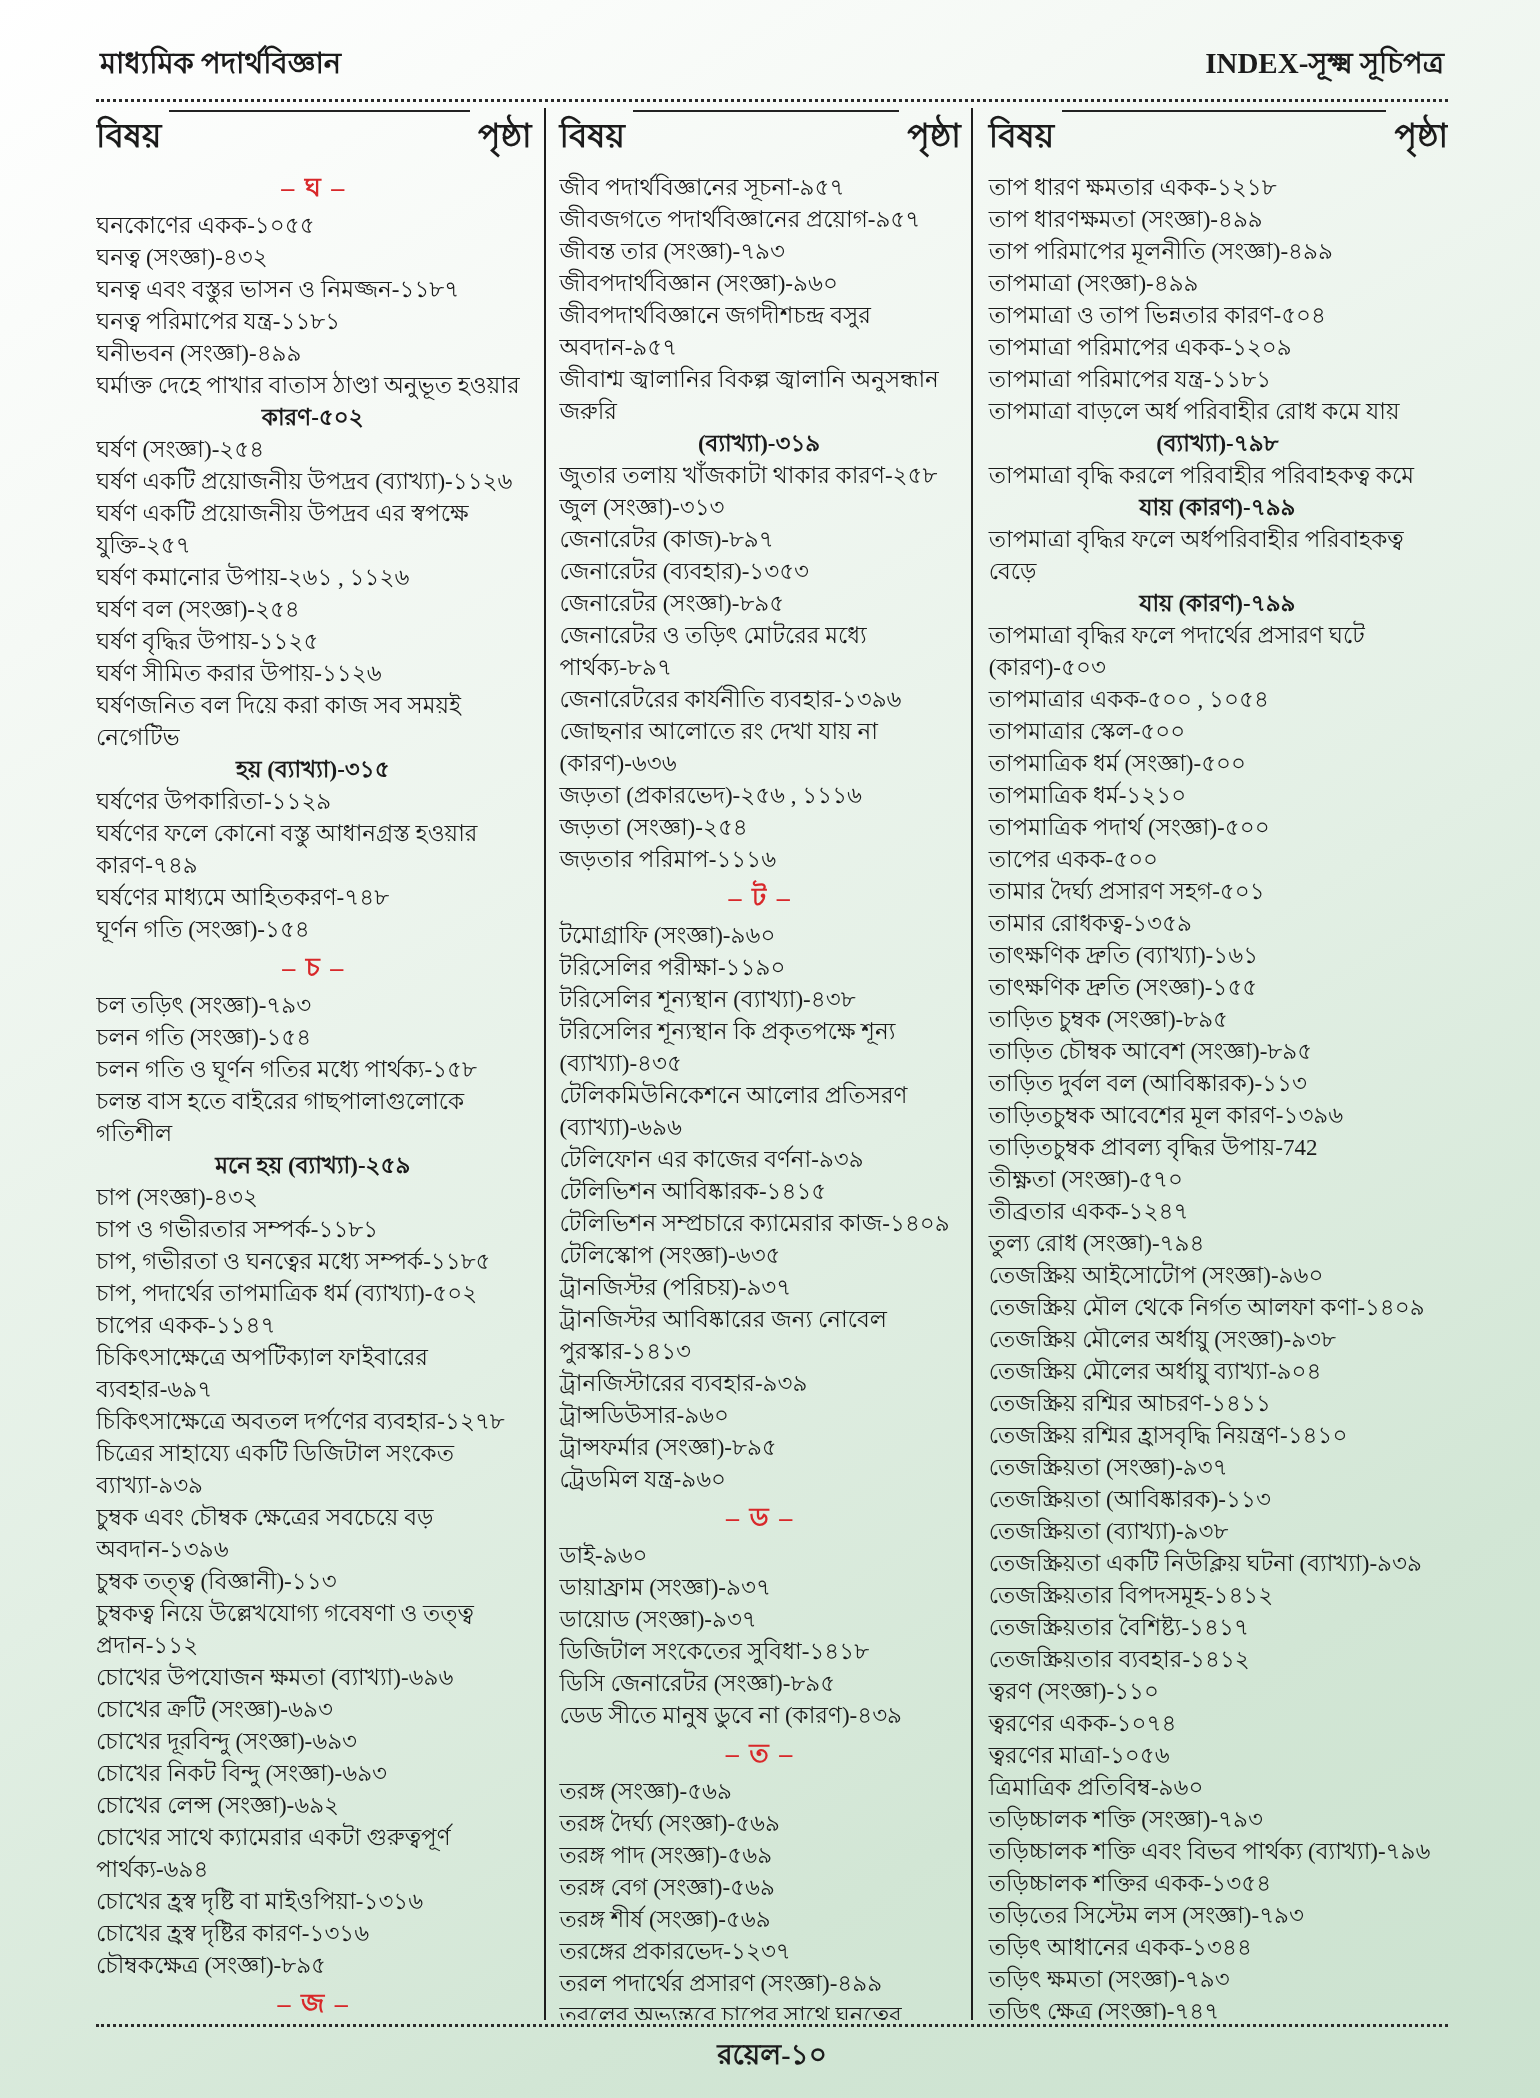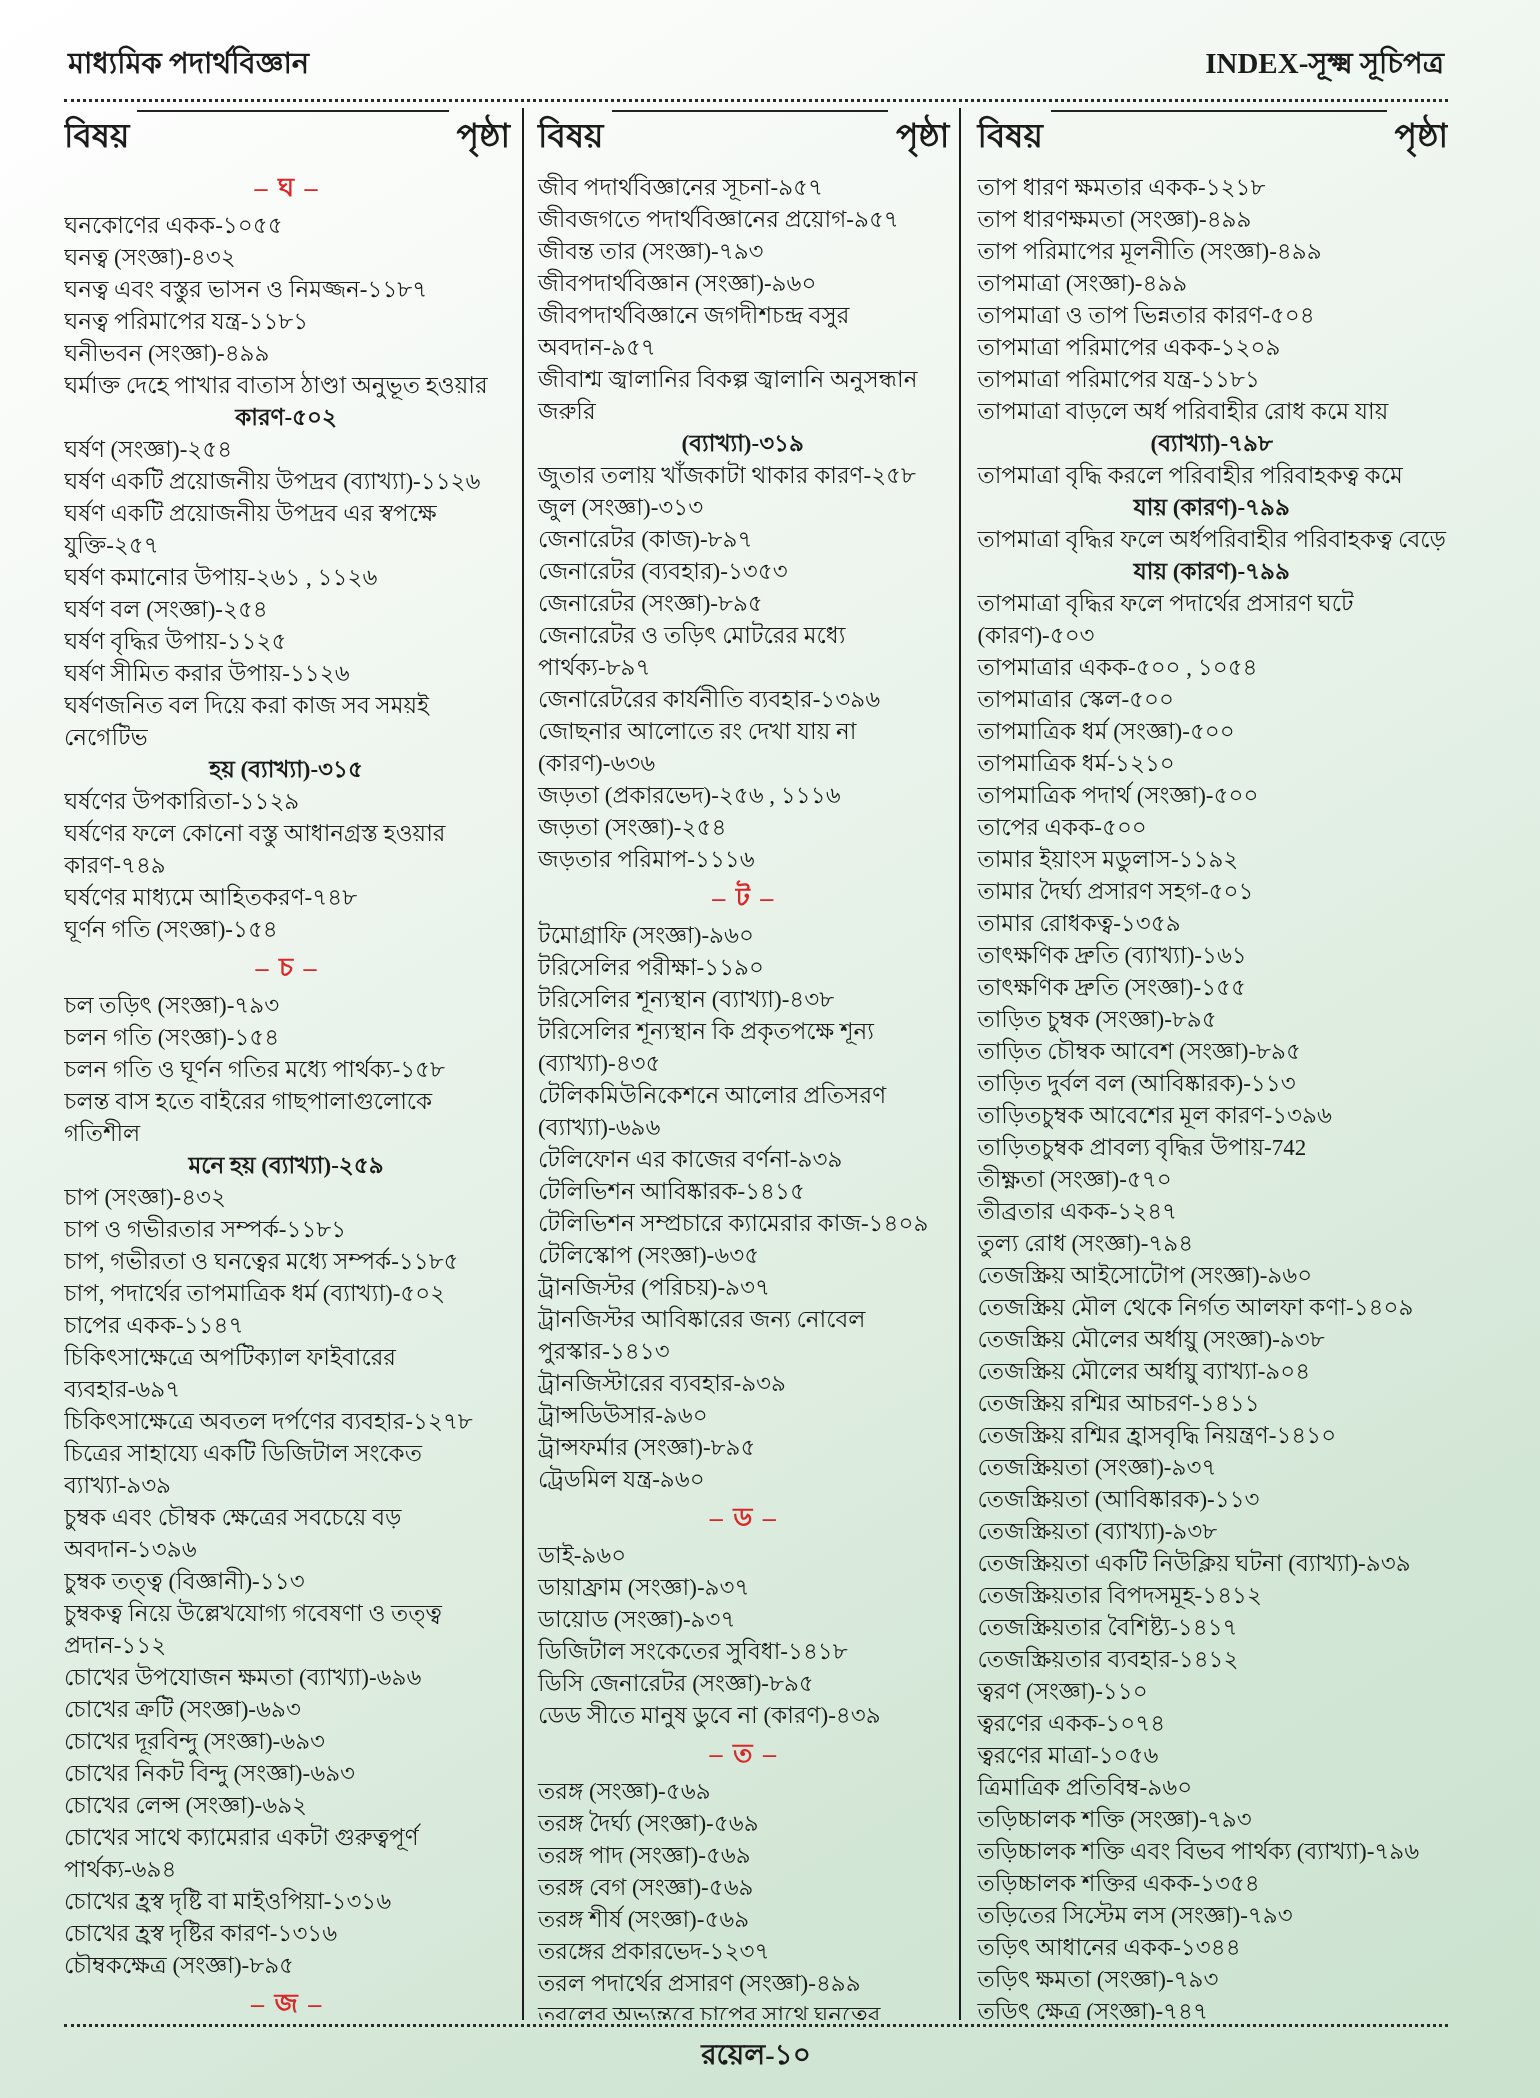"মাধ্যমিক পদার্থবিজ্ঞান" .page { padding: 40px 92px 18px 64px -> 40px 92px 18px 96px }
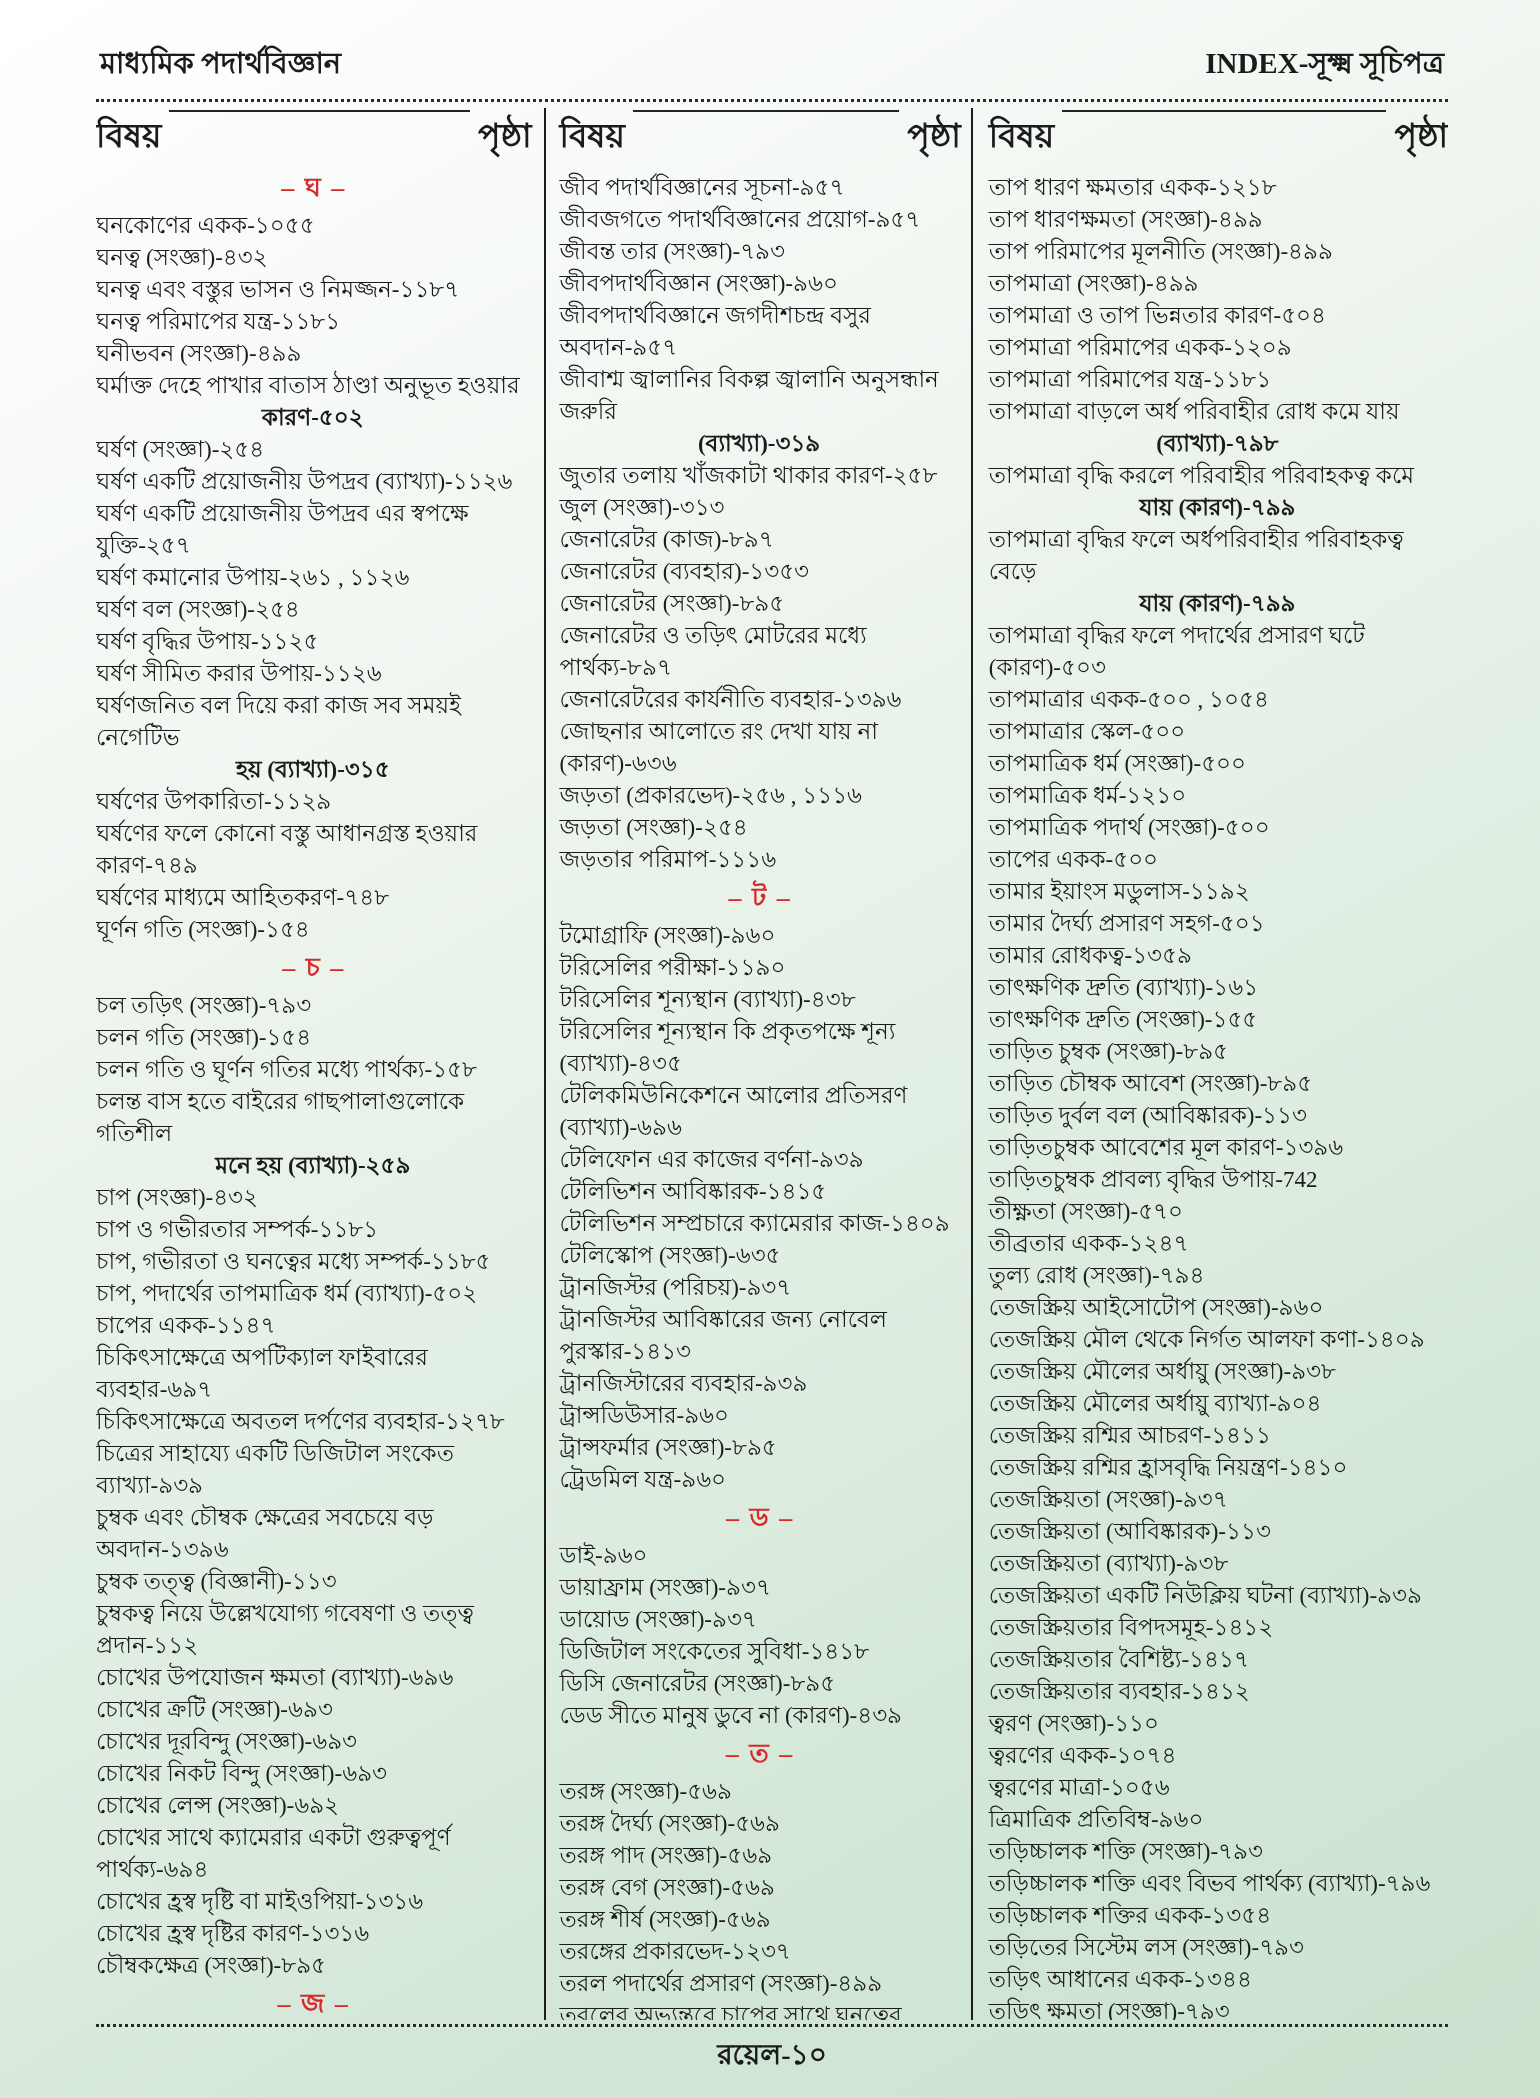"তামার ইয়াংস মডুলাস-১১৯২" div.entry { html: <div>তামার ইয়াংস মডুলাস-১১৯২</div> -> none }
